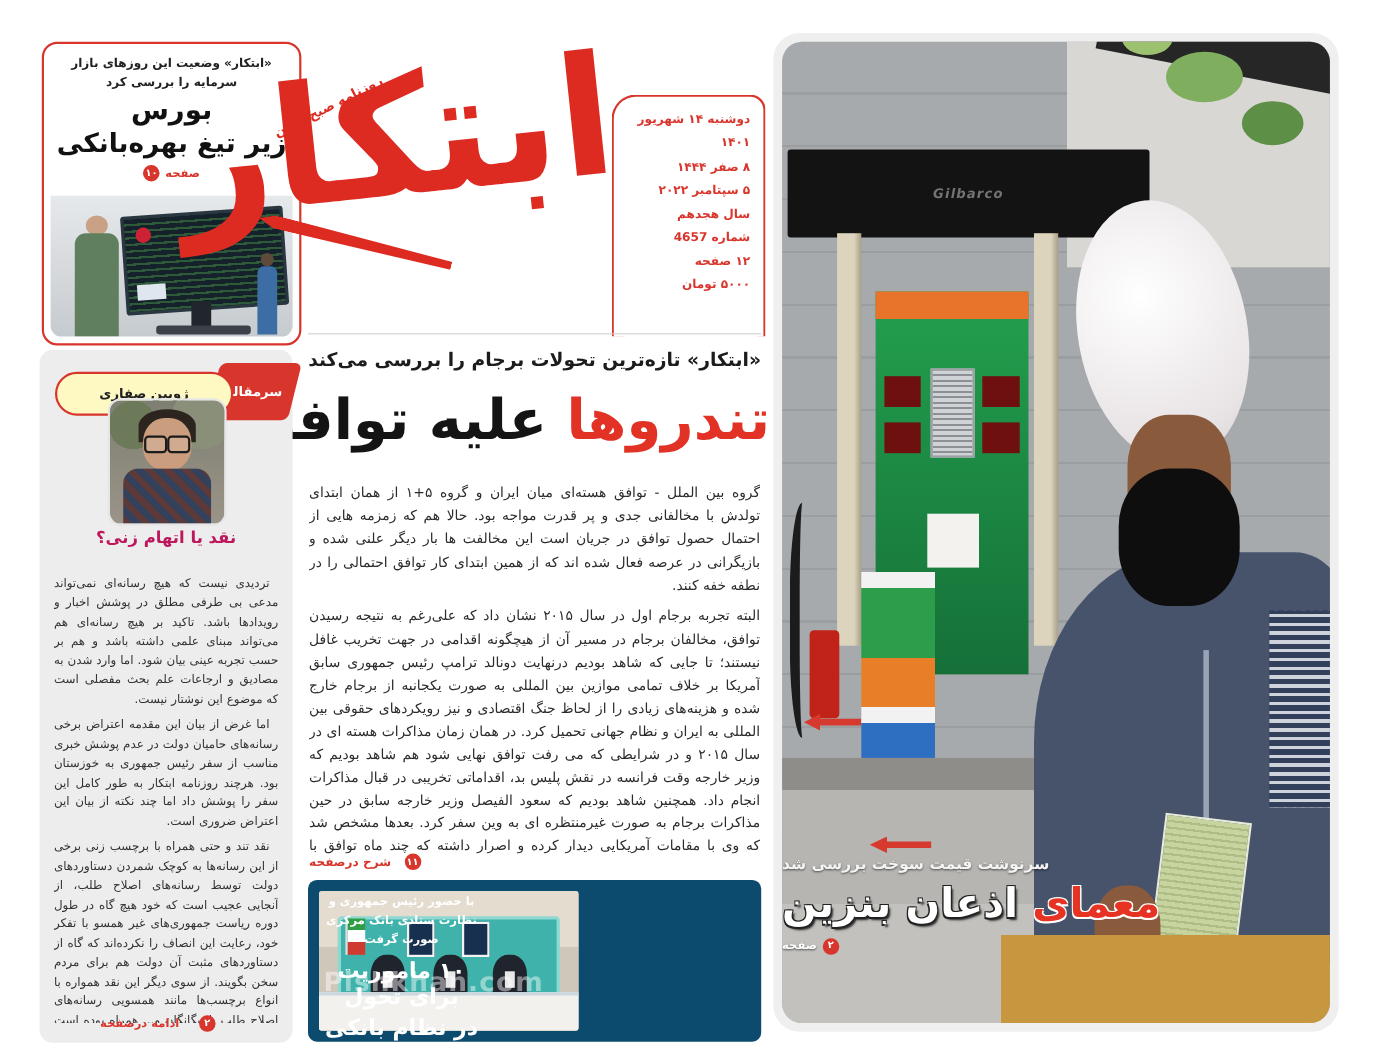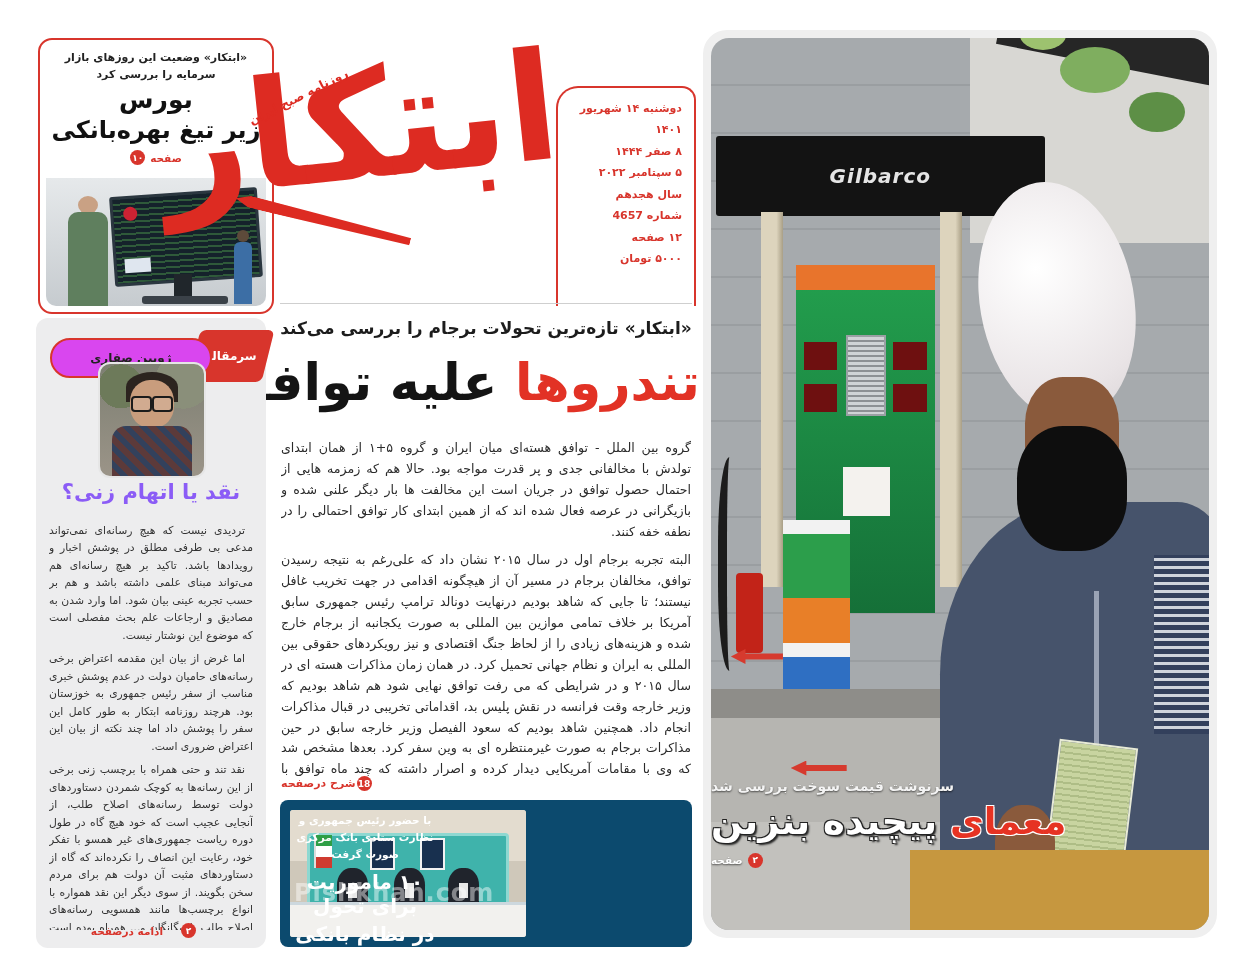"Gilbarco" .gs-brand { color: #e5e5e5 -> #737373; font-size: 20px -> 12px }
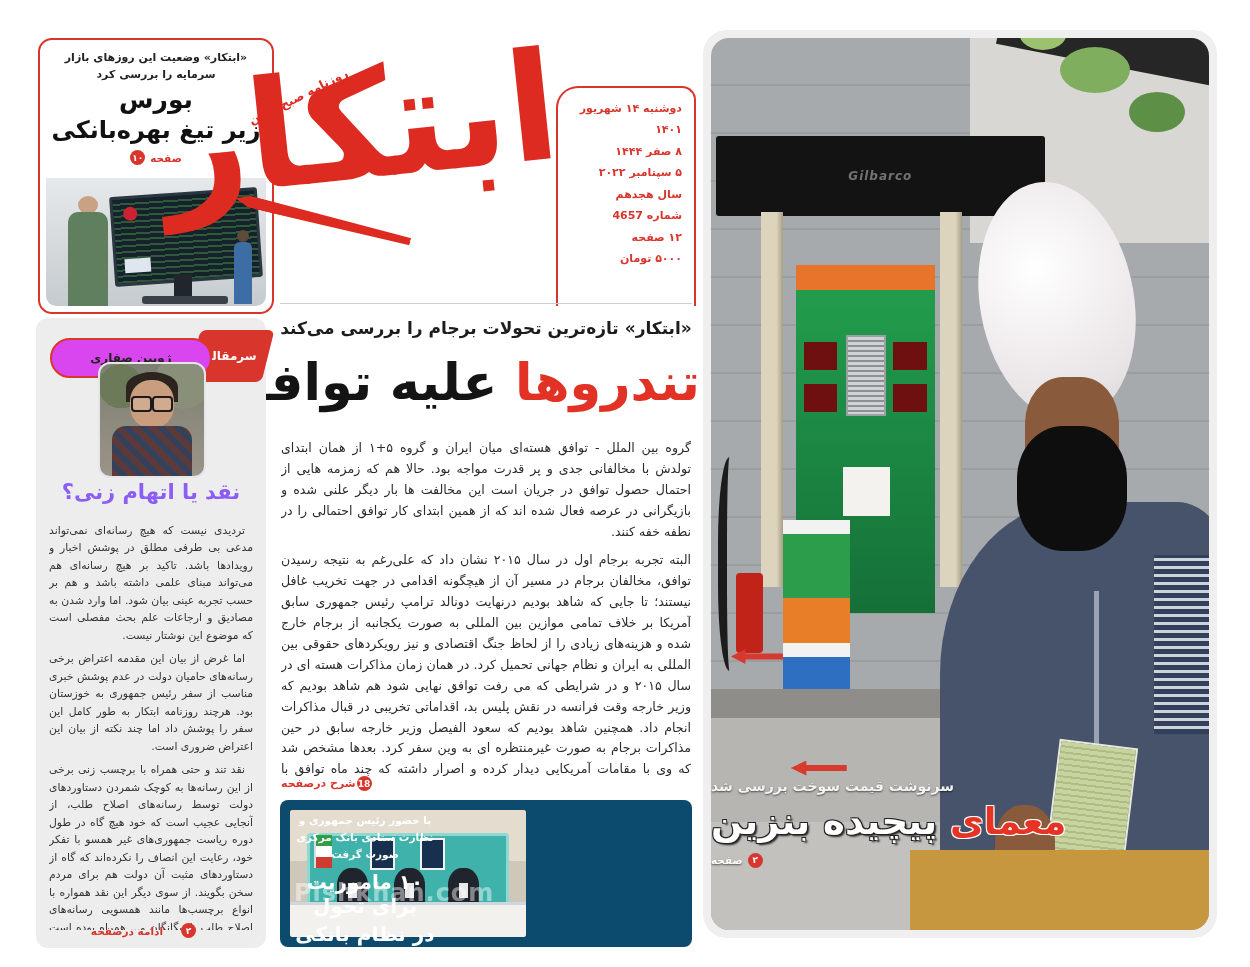"ژوبین صفاری" .ed-pill { background: #d946ef -> #fef9c3 }
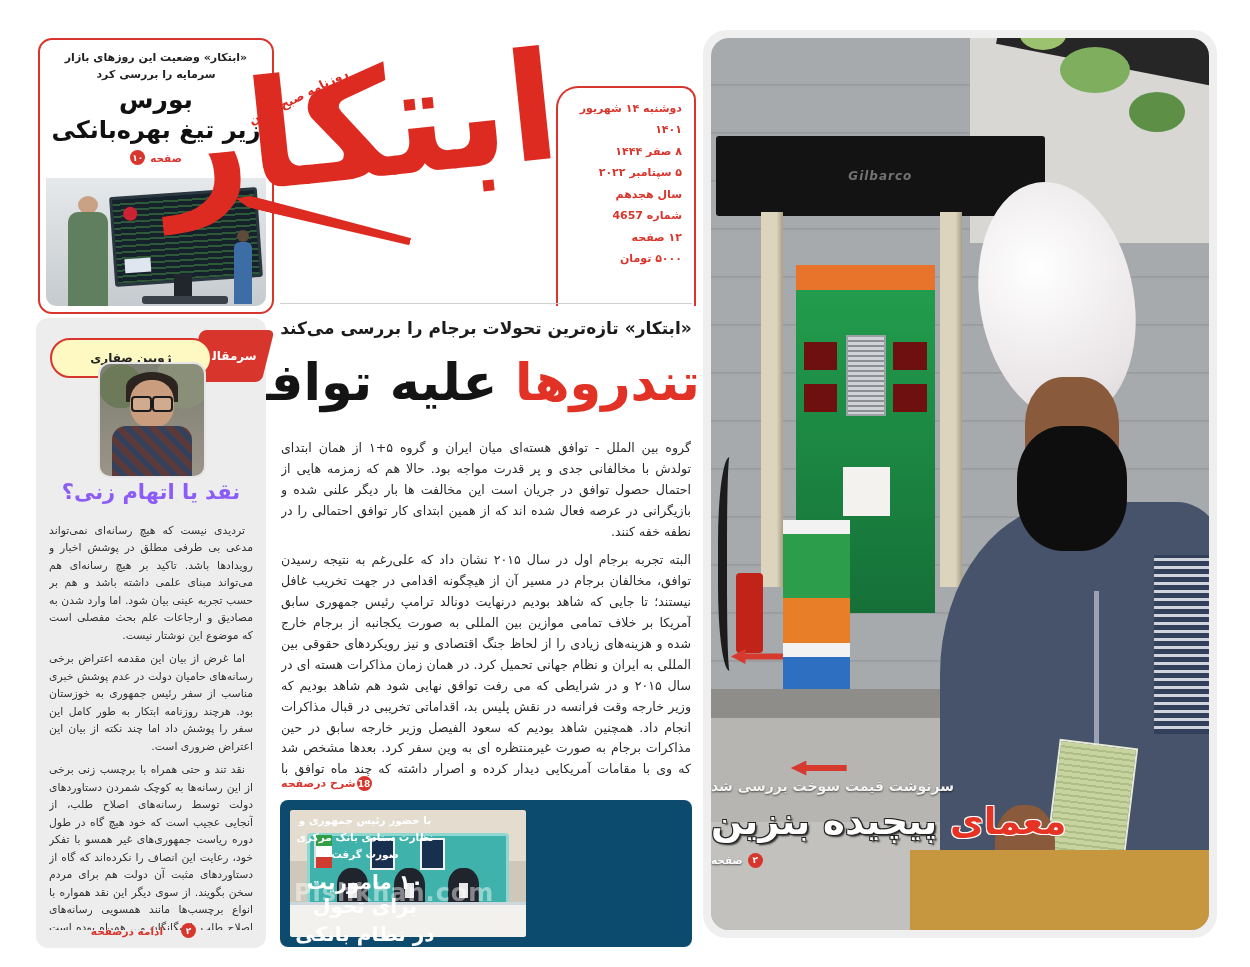"نقد یا اتهام زنی؟" .ed-title { color: #8b5cf6 -> #be185d; font-size: 21px -> 15px }
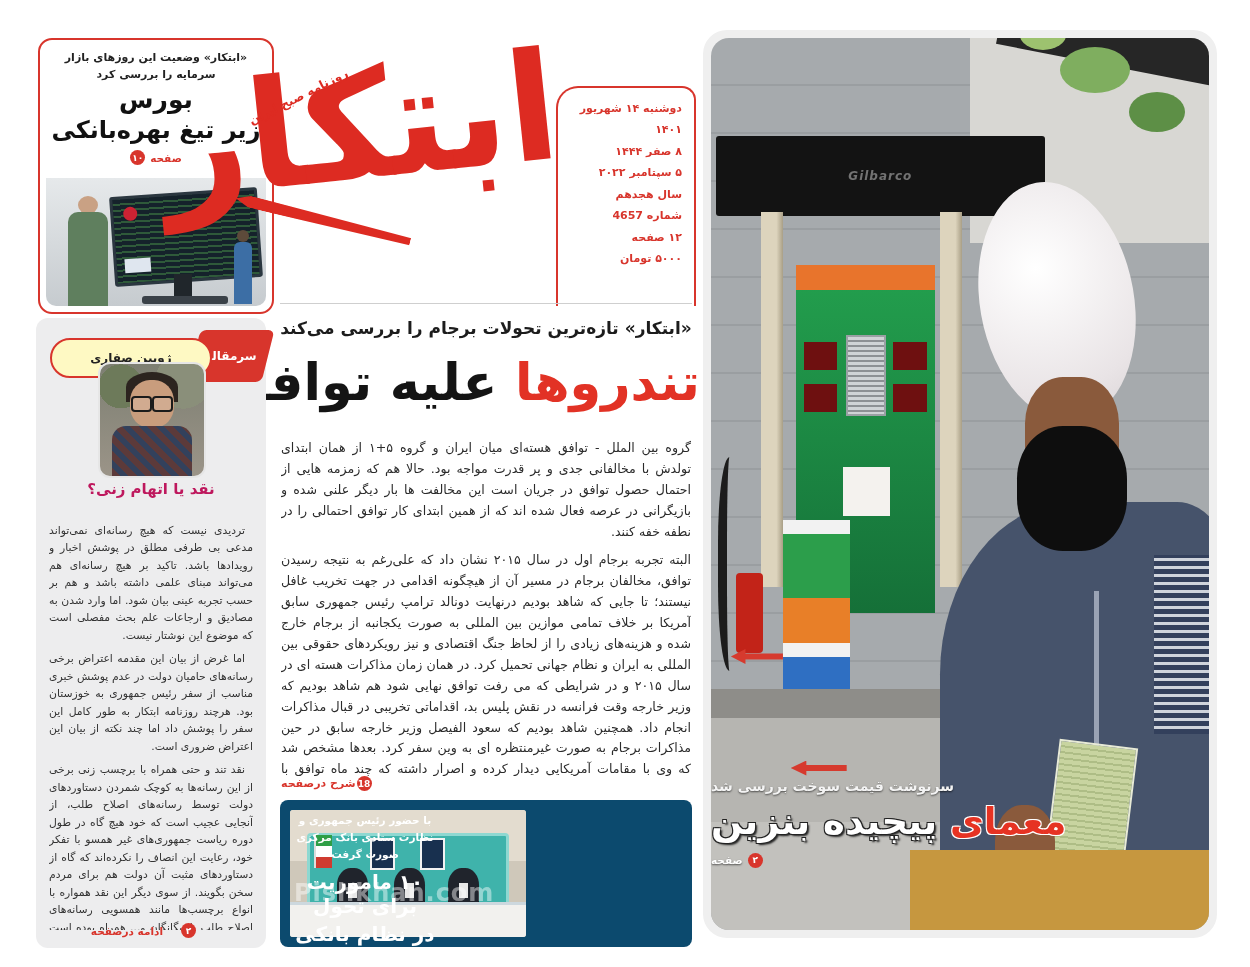"شرح درصفحه" .lead-more { gap: 1px -> 12px }
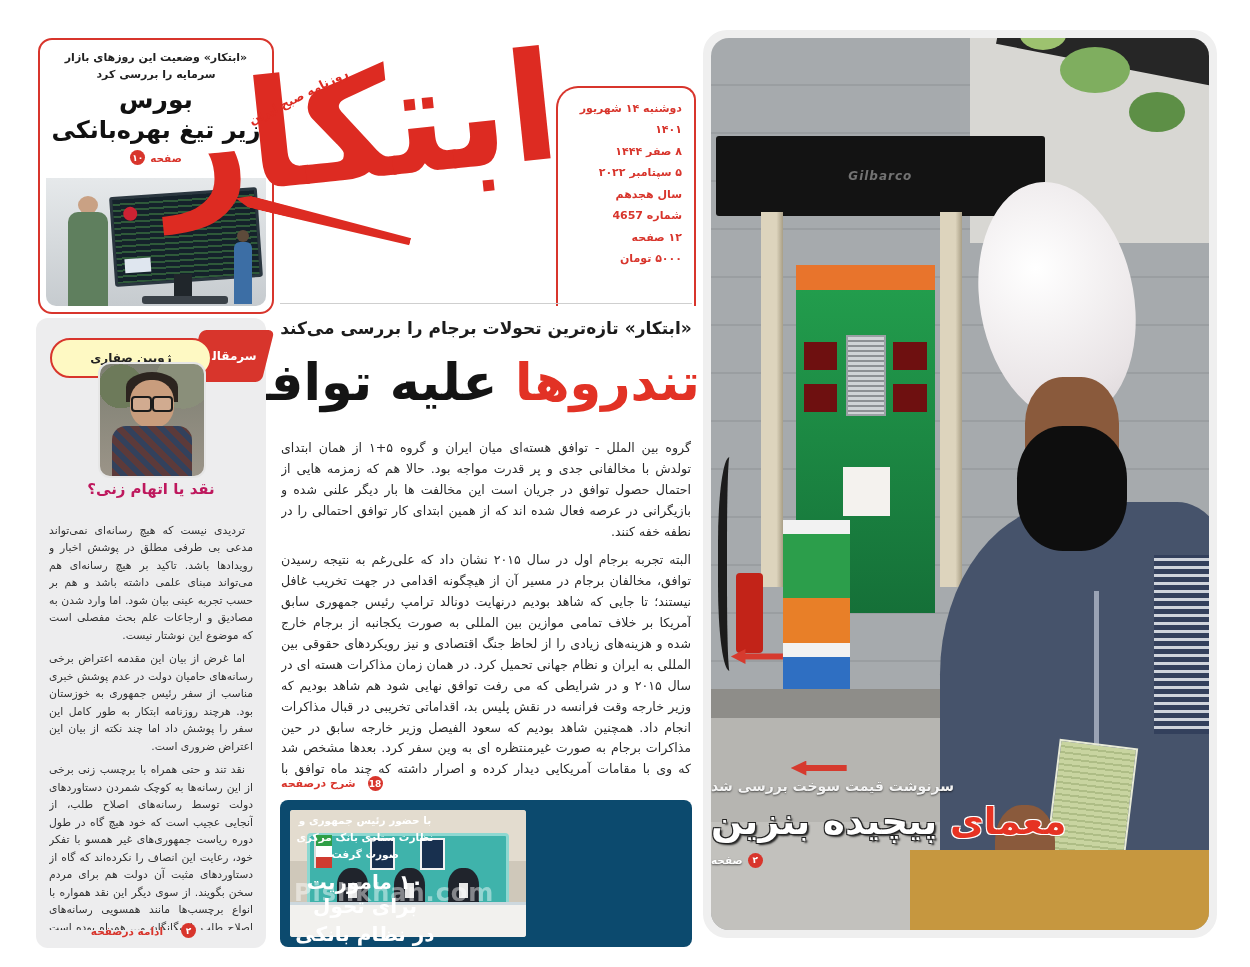"18" span.badge { text: 18 -> ۱۱ }
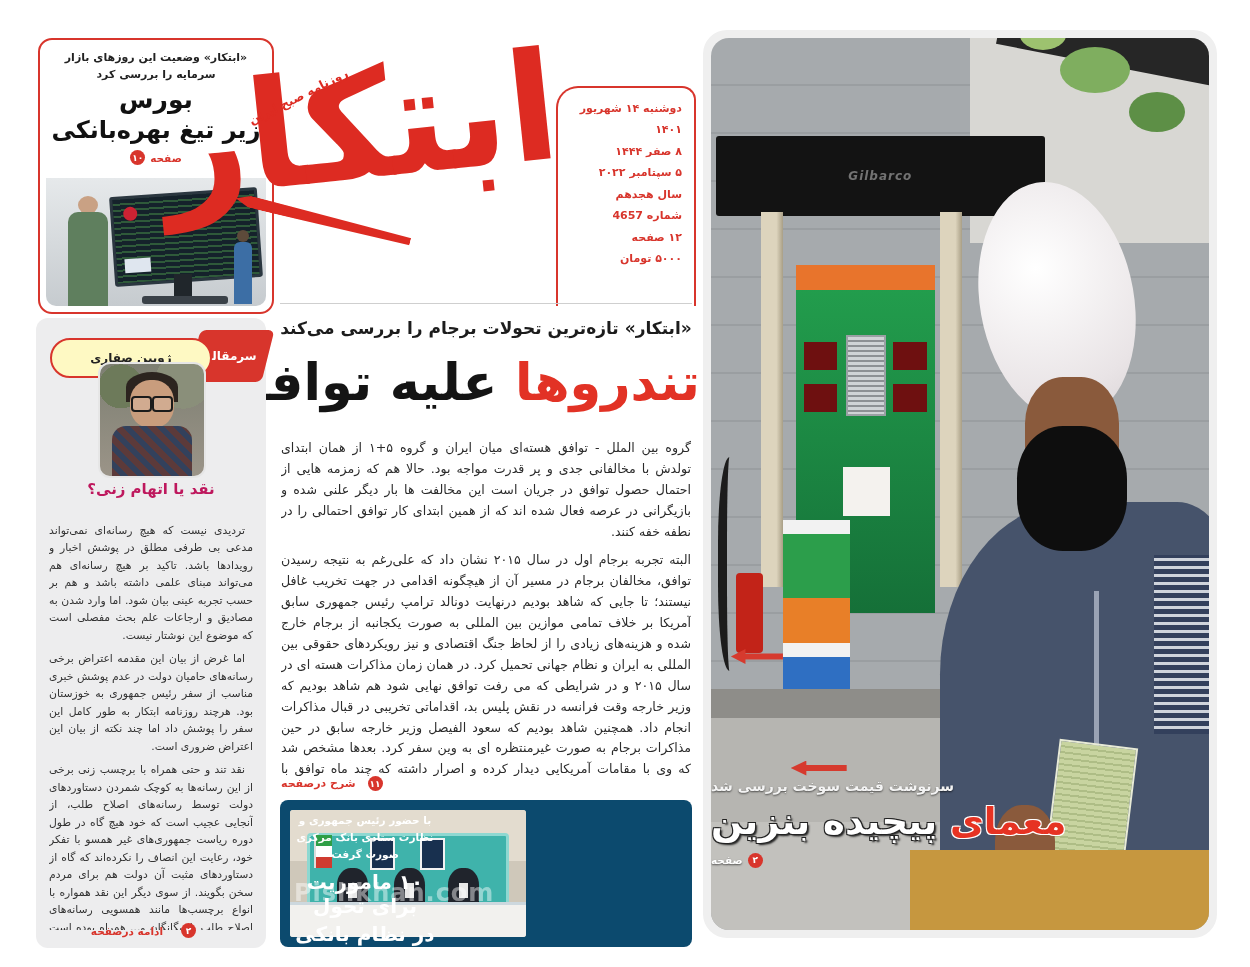"پیچیده بنزین" span.gs-hl-white { text: پیچیده -> اذعان }
